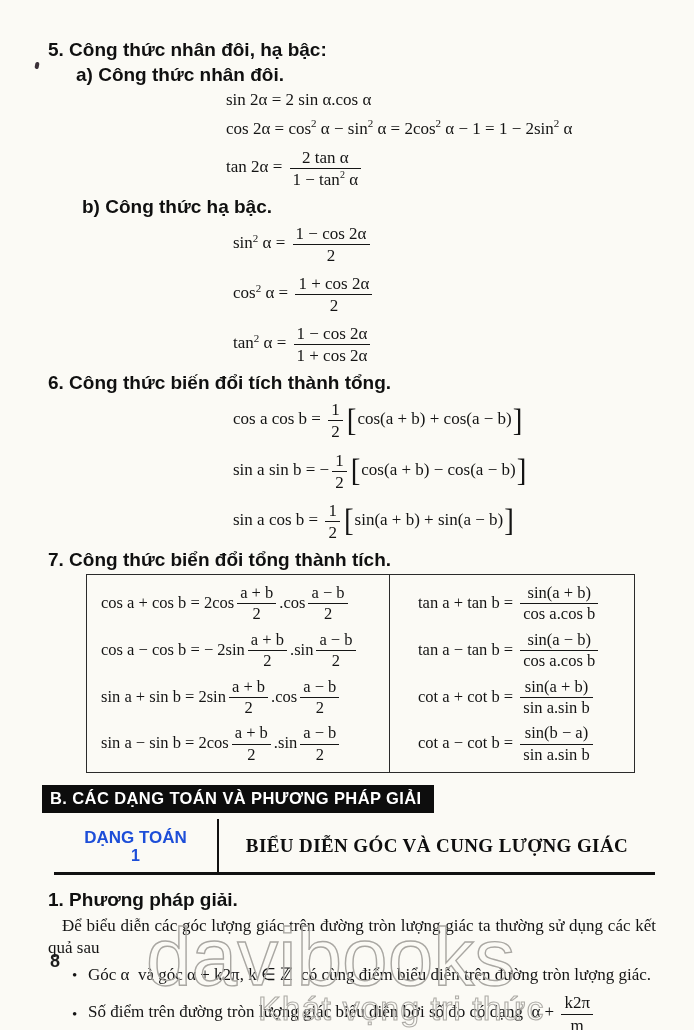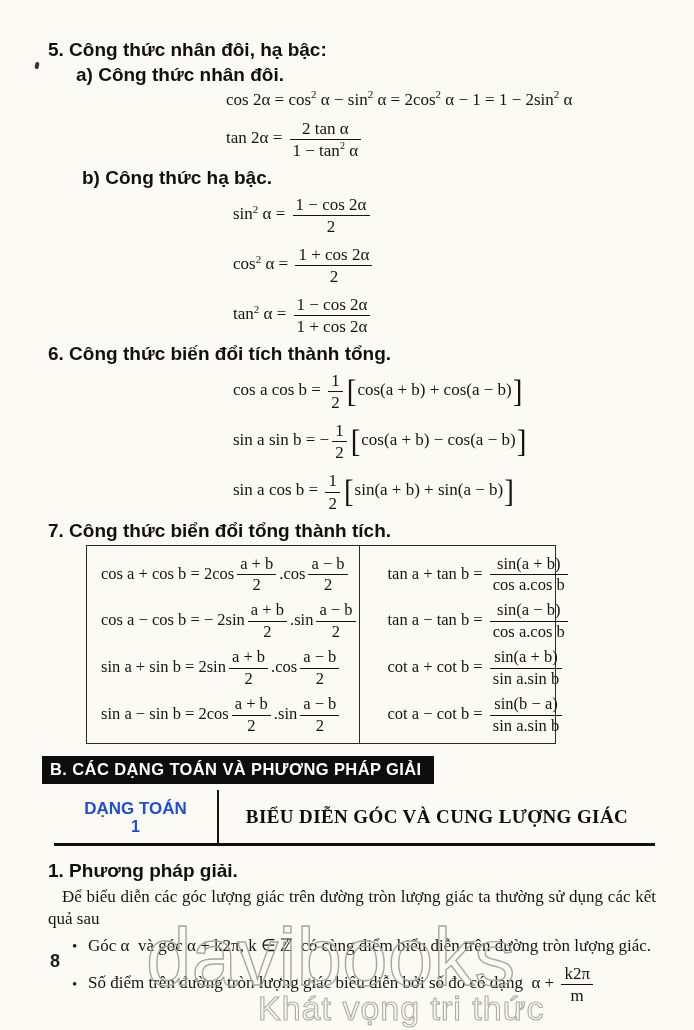"sin 2α = 2 sin" div.eq { html: none -> <div><span>sin 2α = 2 sin α.cos α</span></div> }
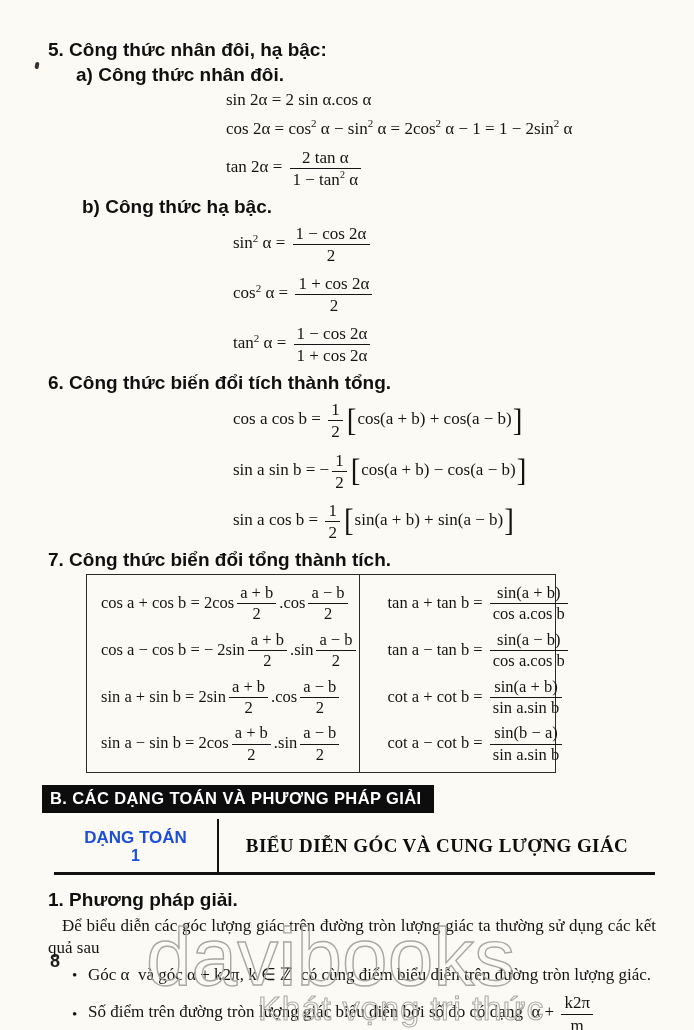"cos a + cos b" .t7 { justify-content: none -> center; width: 470px -> 549px }
